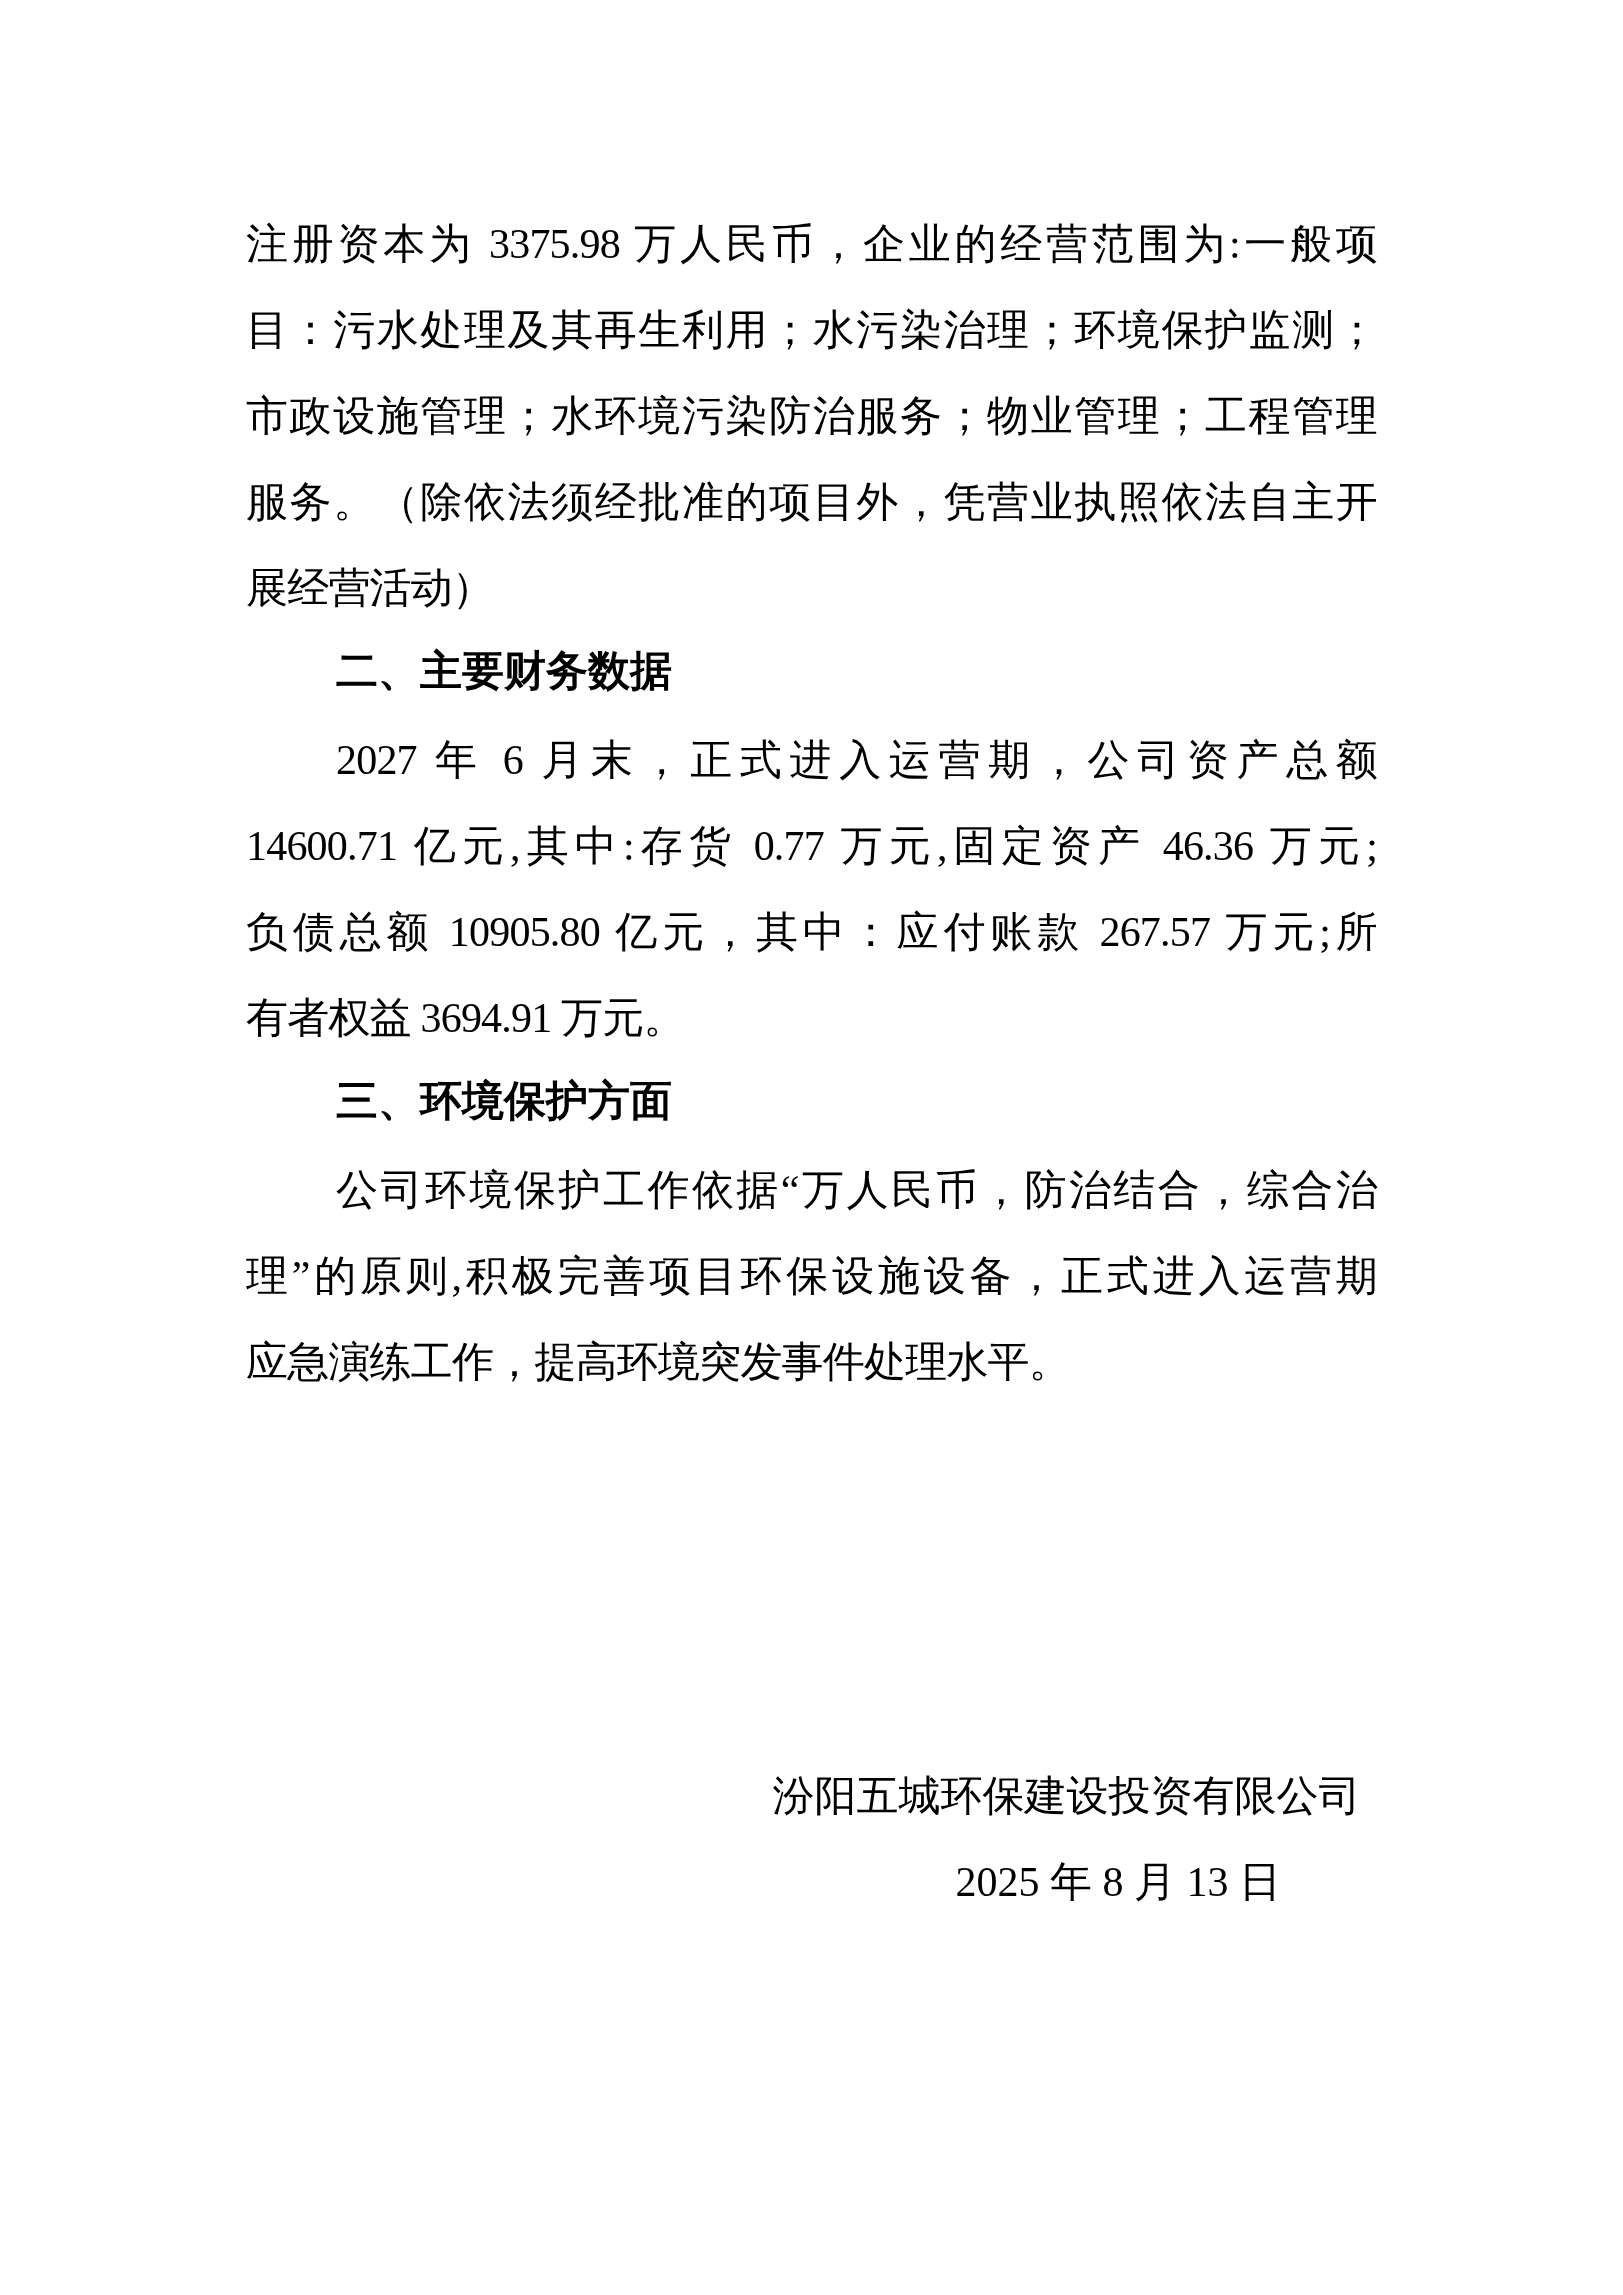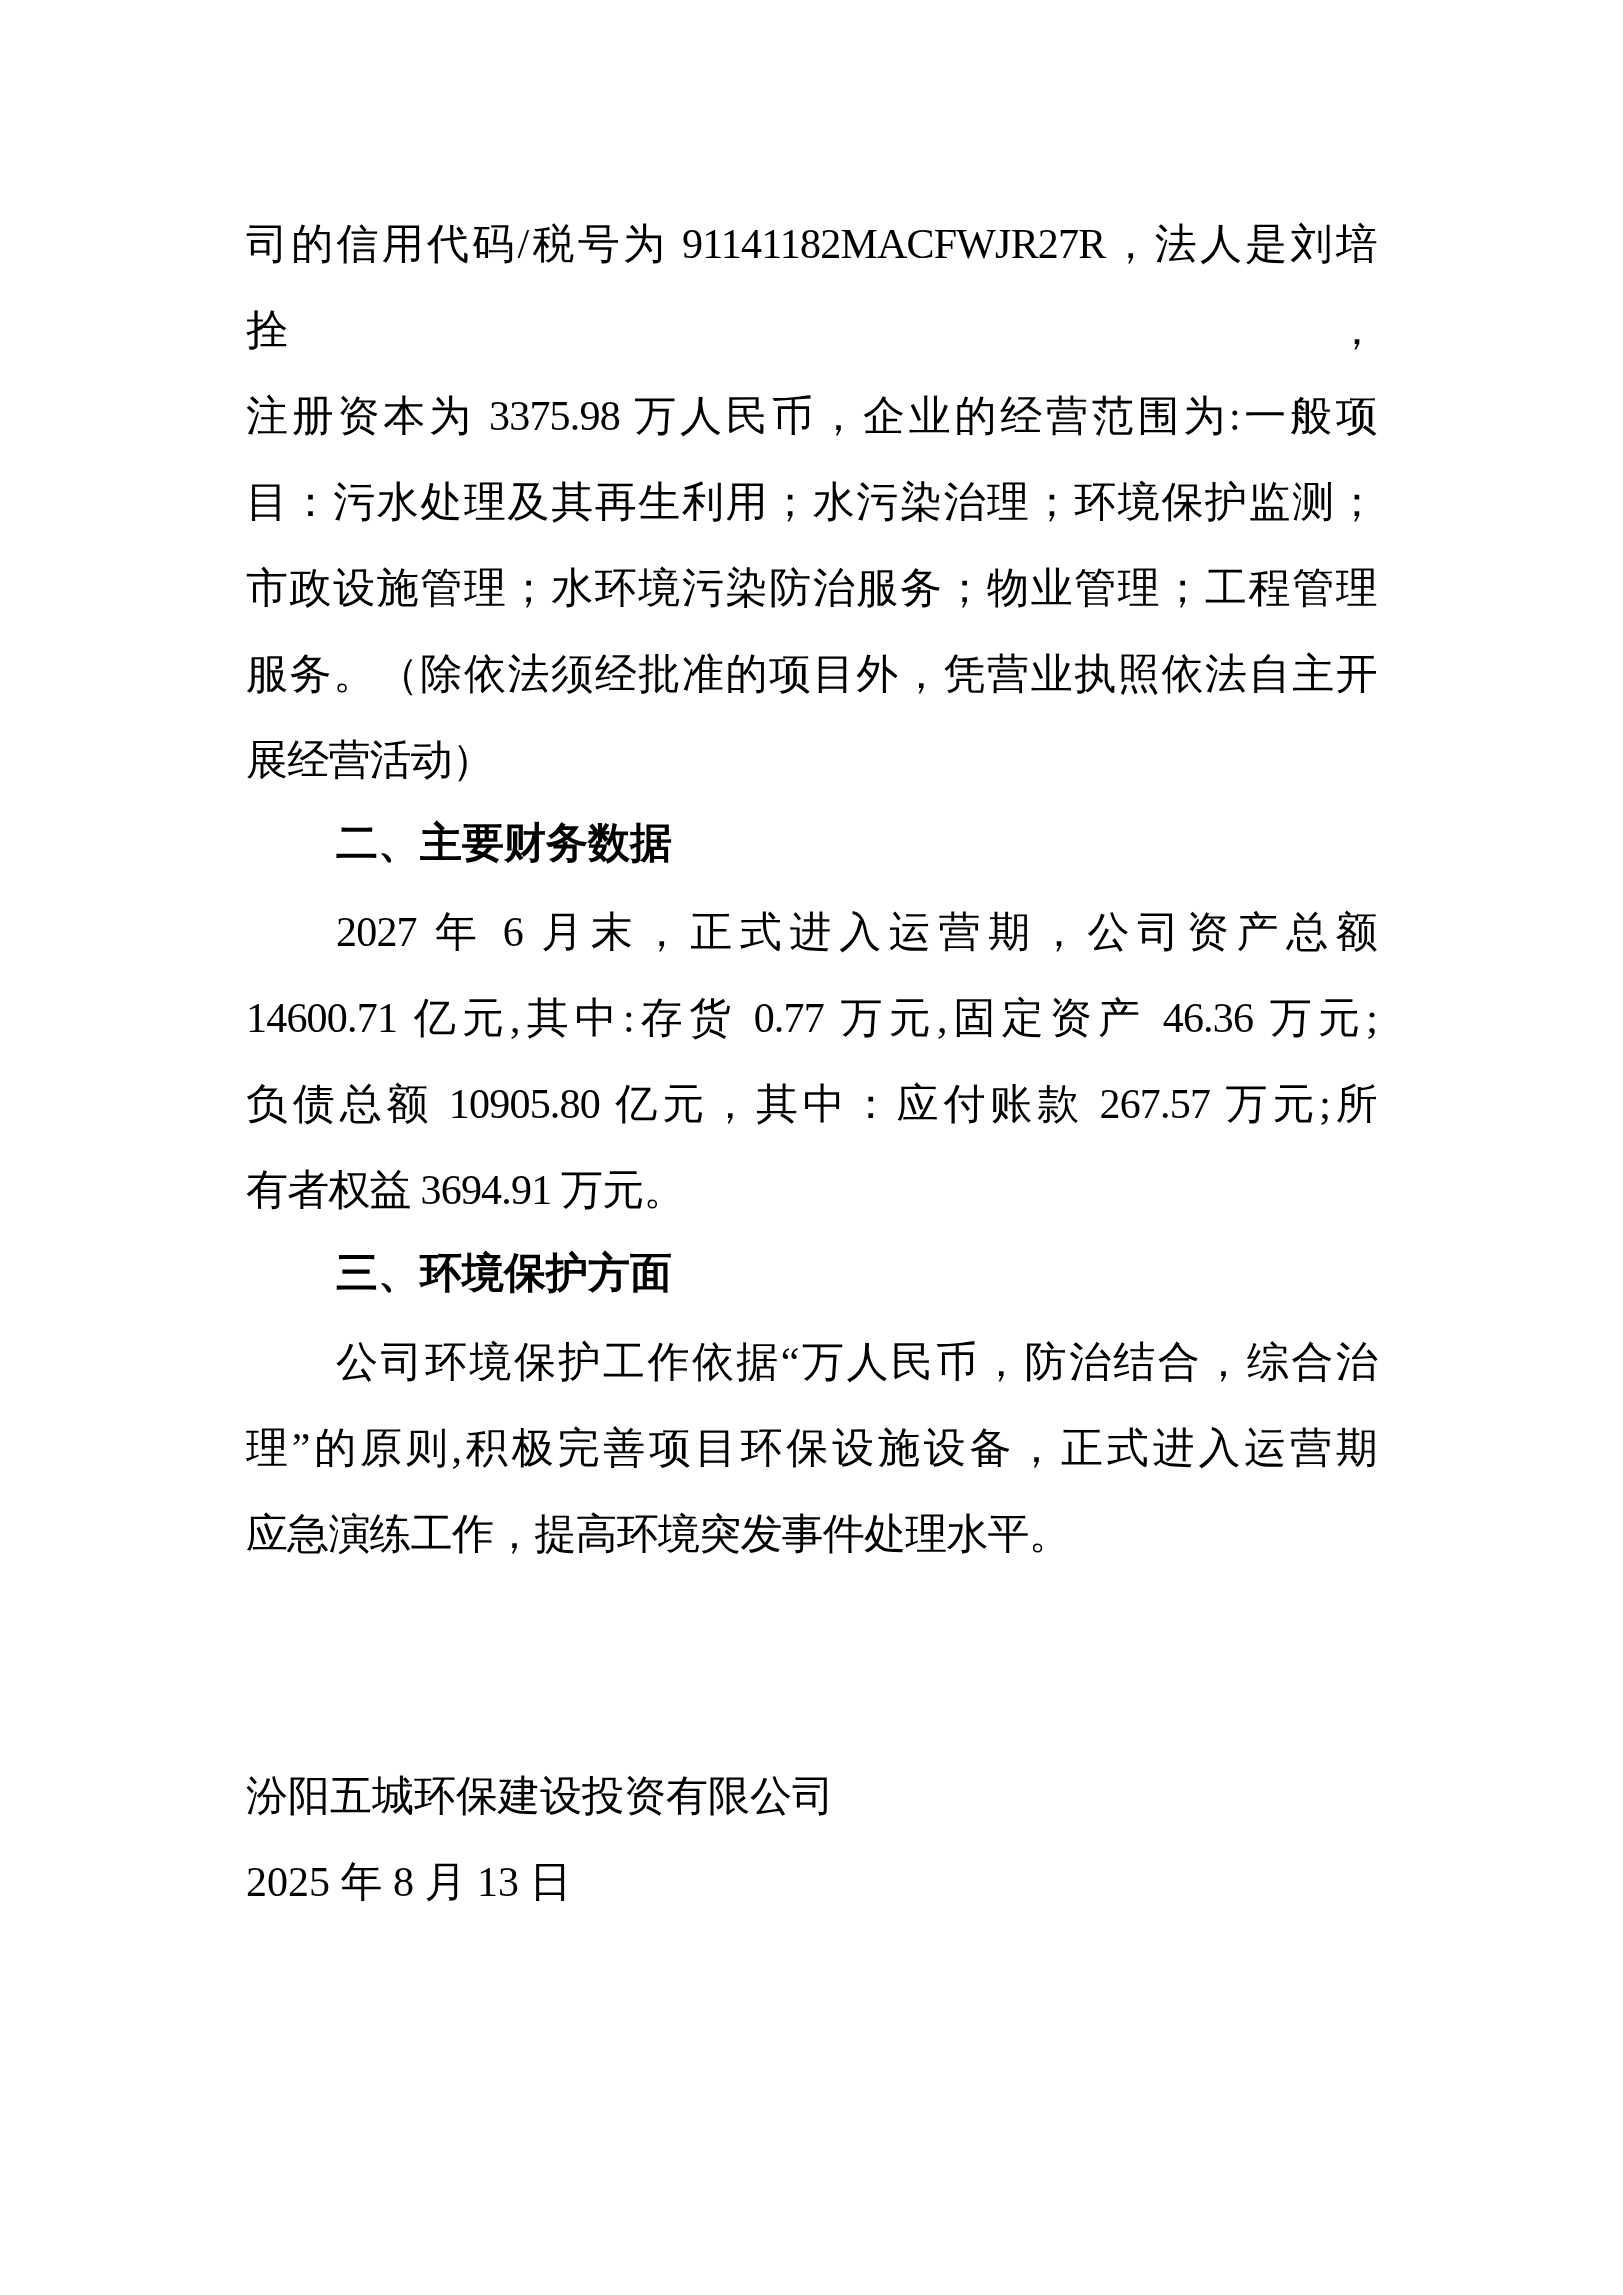"司的信用代码/税号为 91141182MACFWJR27R，法人是刘培拴，" div.line { html: <div>司的信用代码/税号为 91141182MACFWJR27R，法人是刘培拴，</div> -> none }
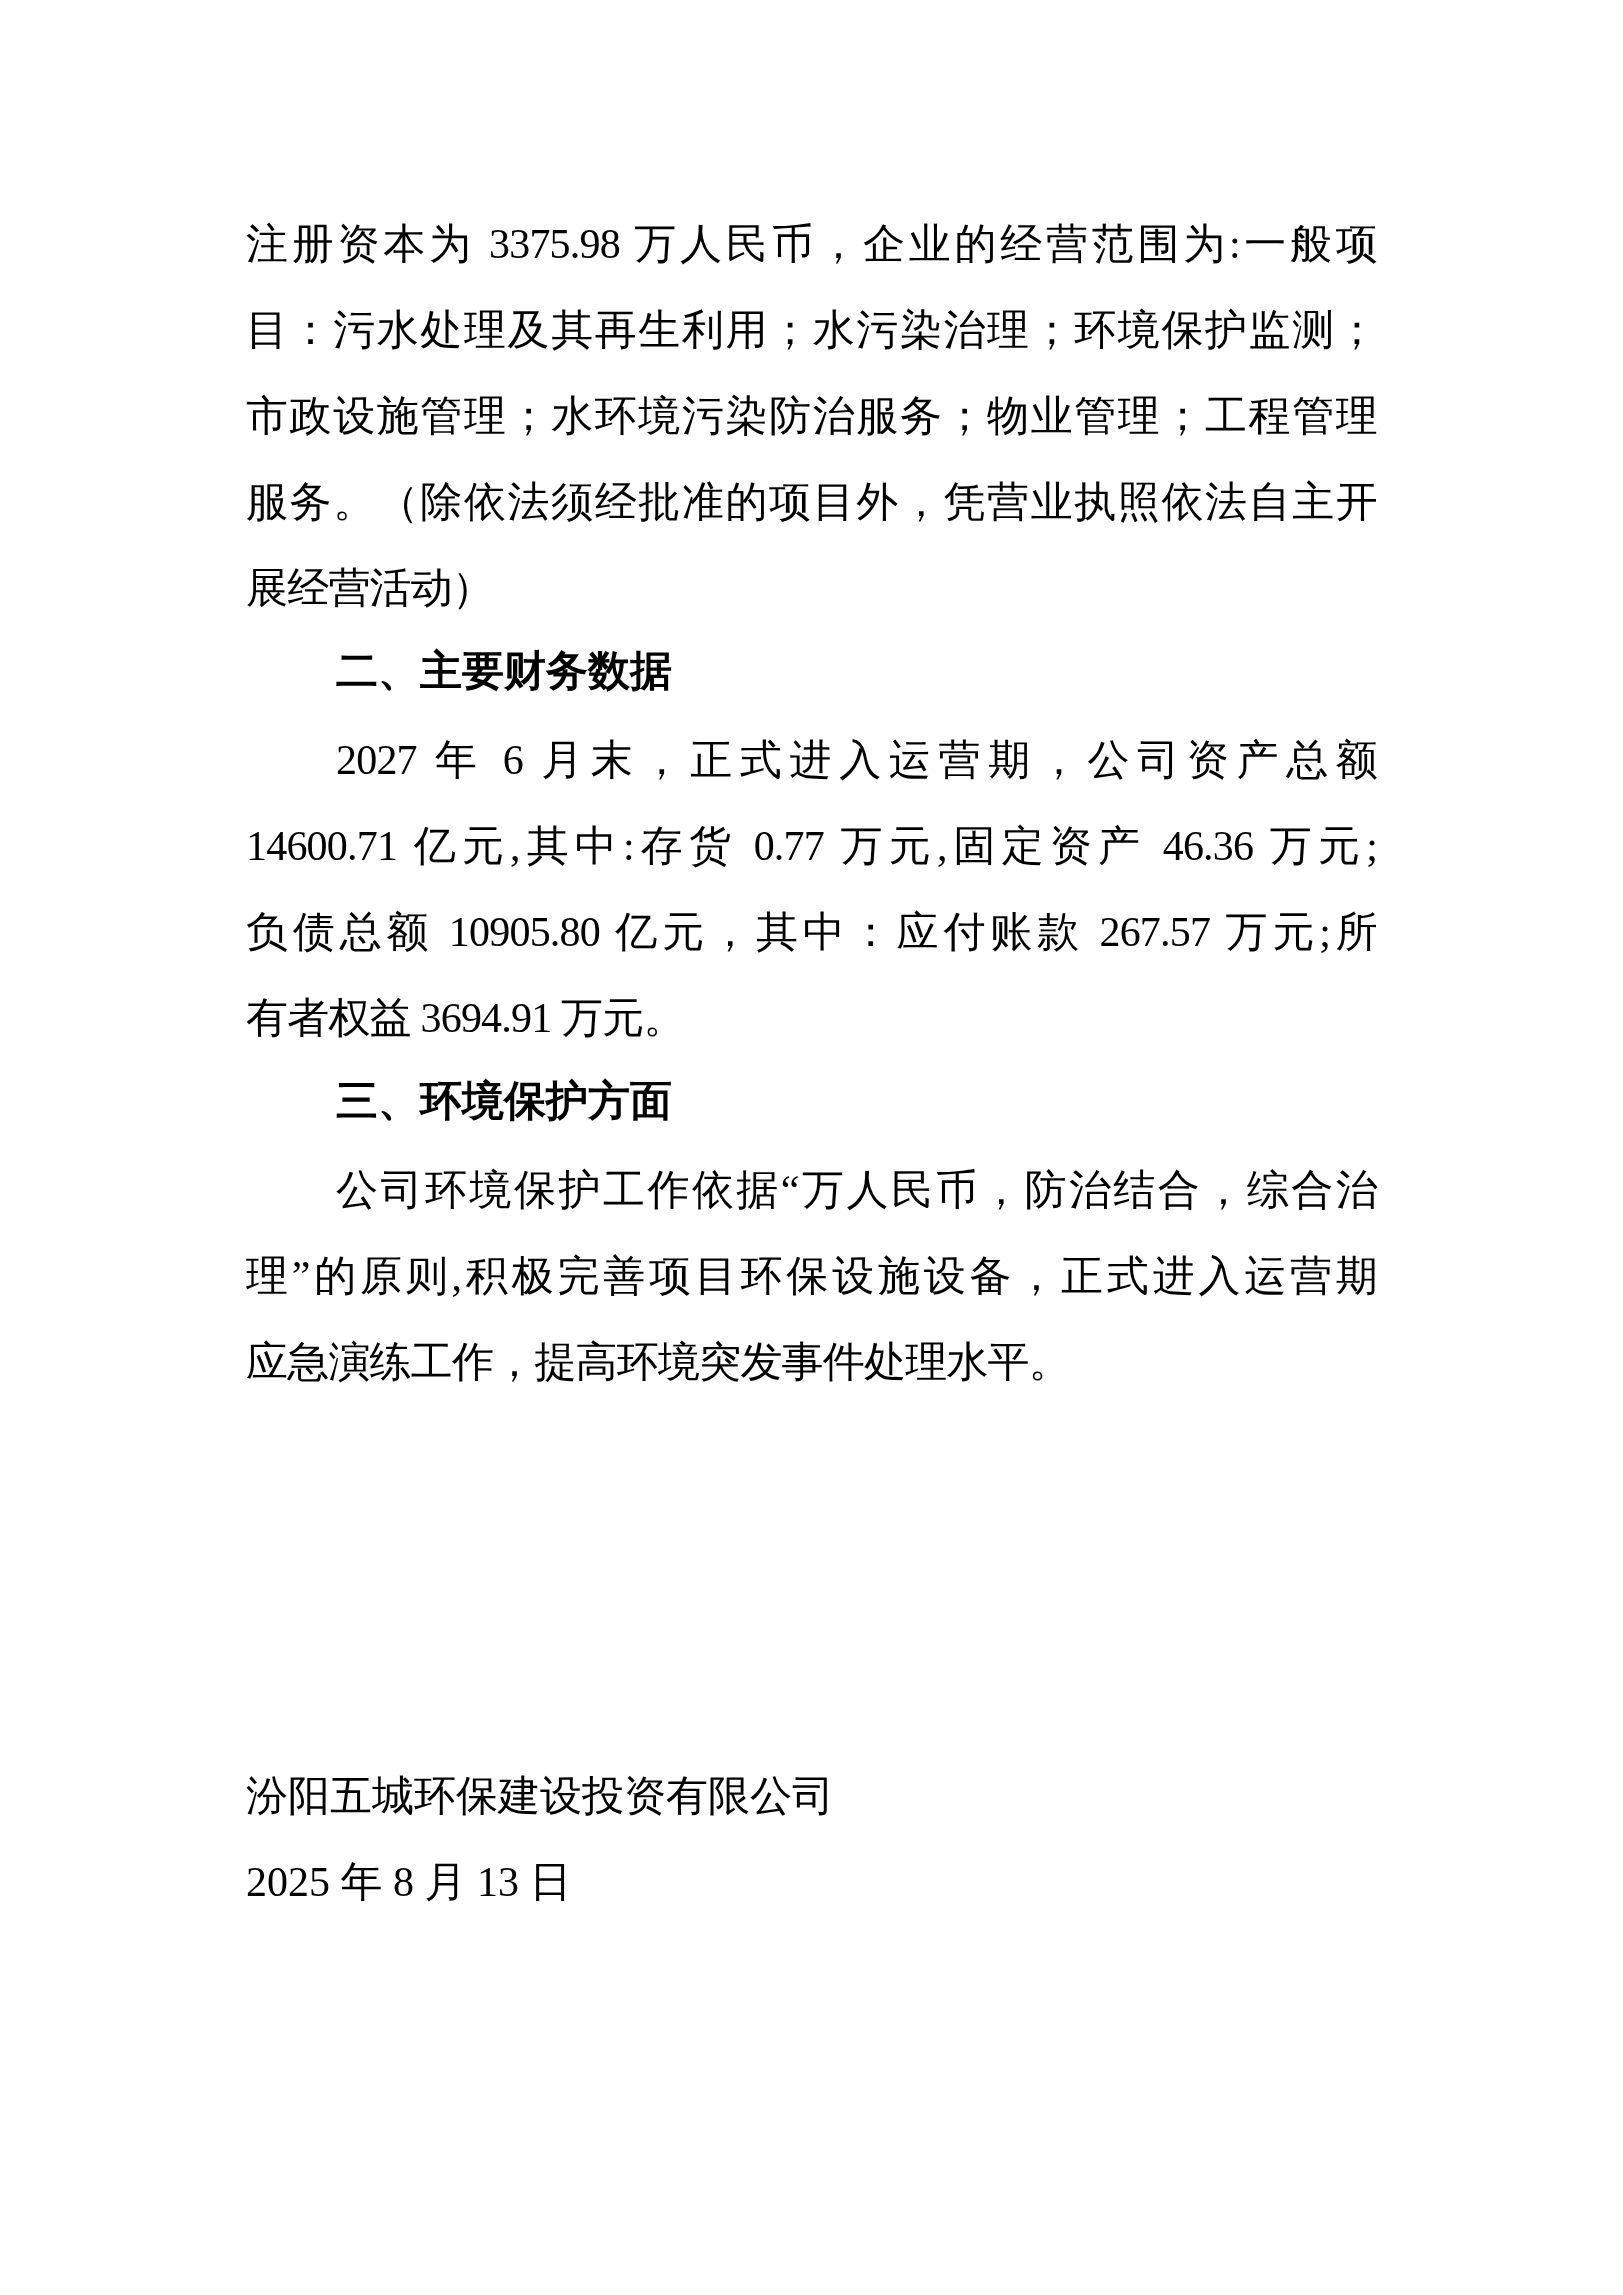"汾阳五城环保建设投资有限公司" .signature { text-align: left -> right }
